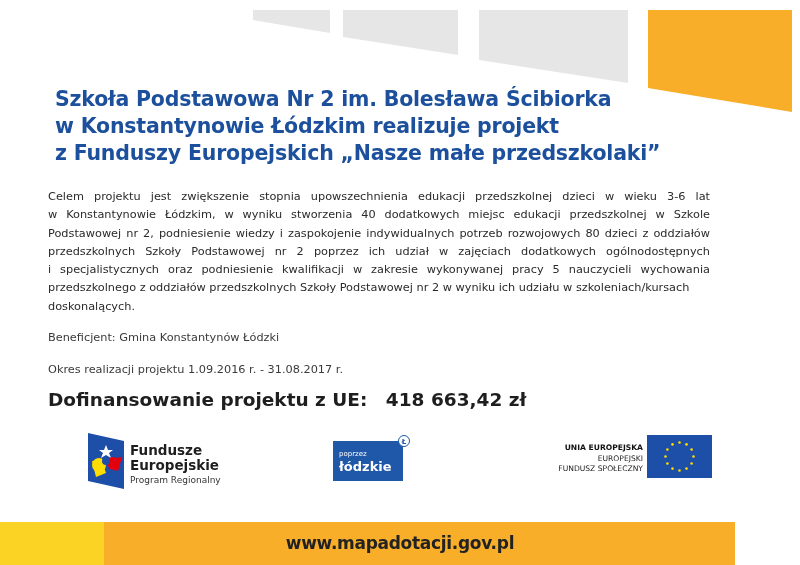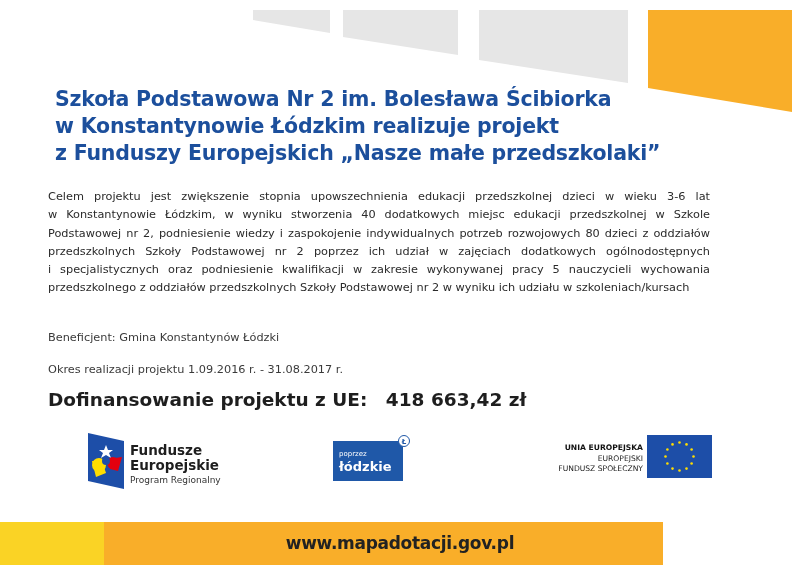"doskonalących." span.ln { html: none -> <span>doskonalących.</span> }
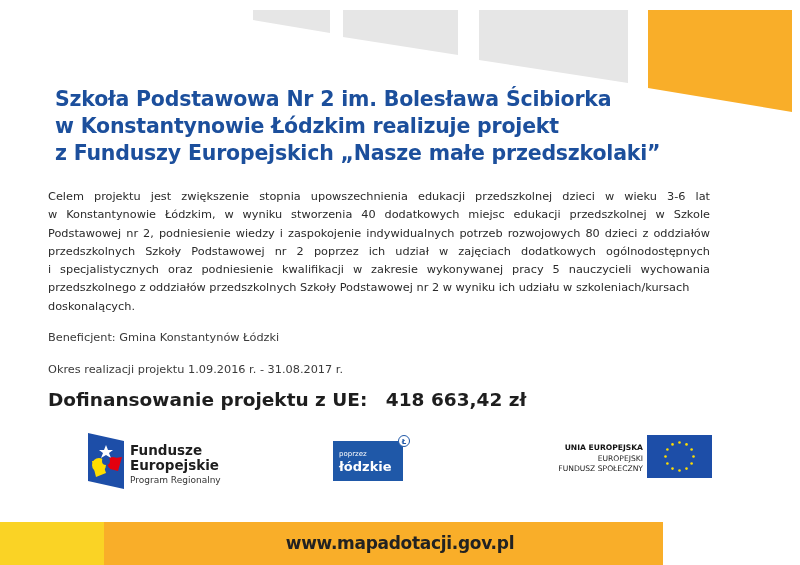"www.mapadotacji.gov.pl" .footer { width: 663px -> 735px }
